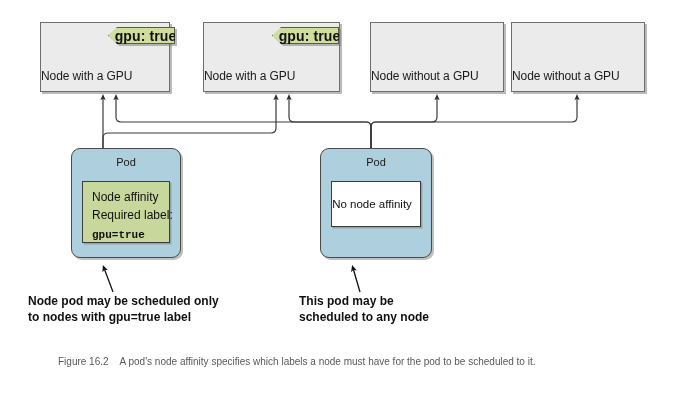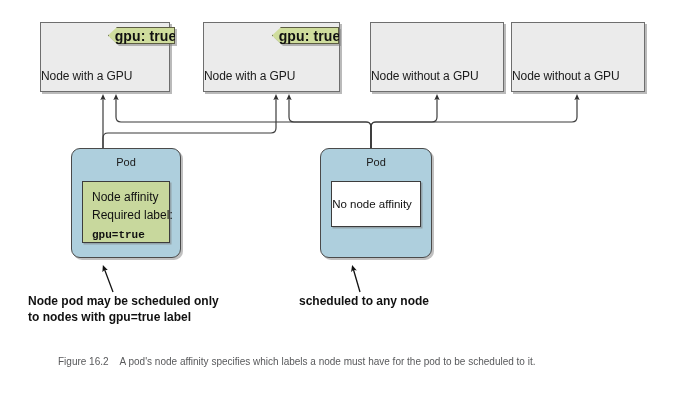"This pod may be" div { html: none -> <div>This pod may be</div> }
